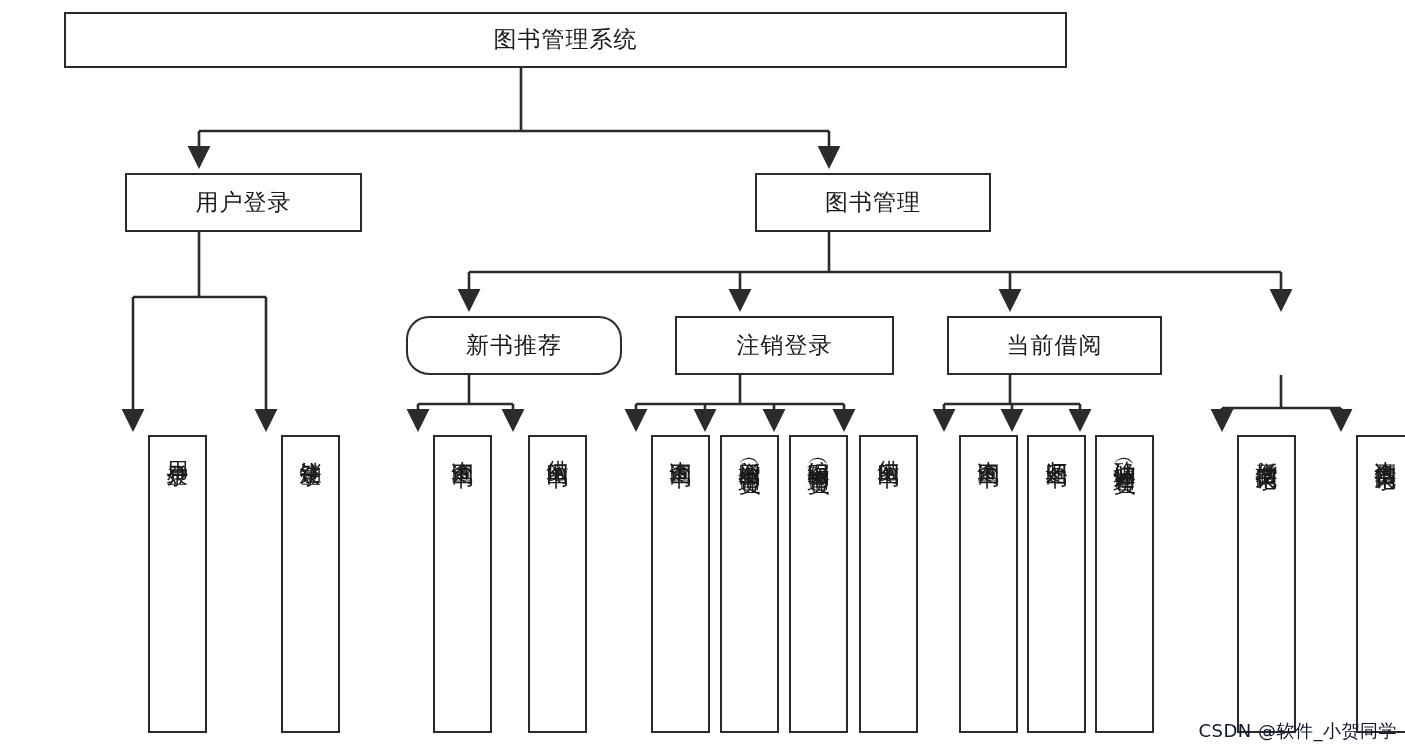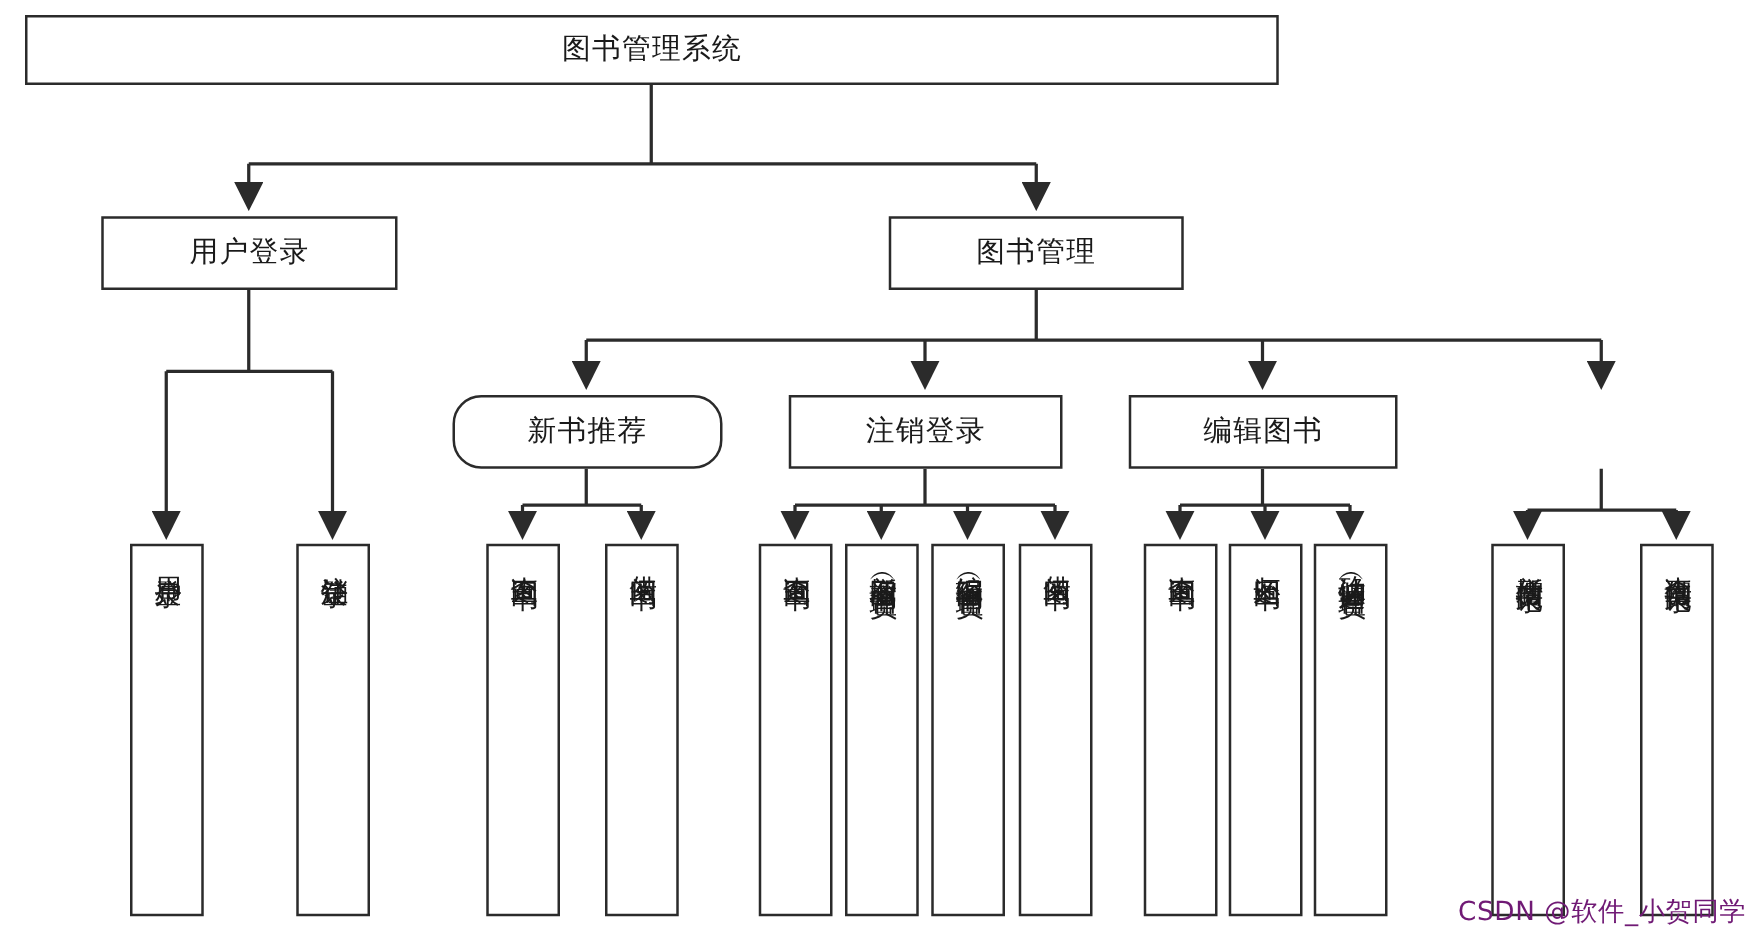"图书管理系统" .node { margin-left: none -> 44px }
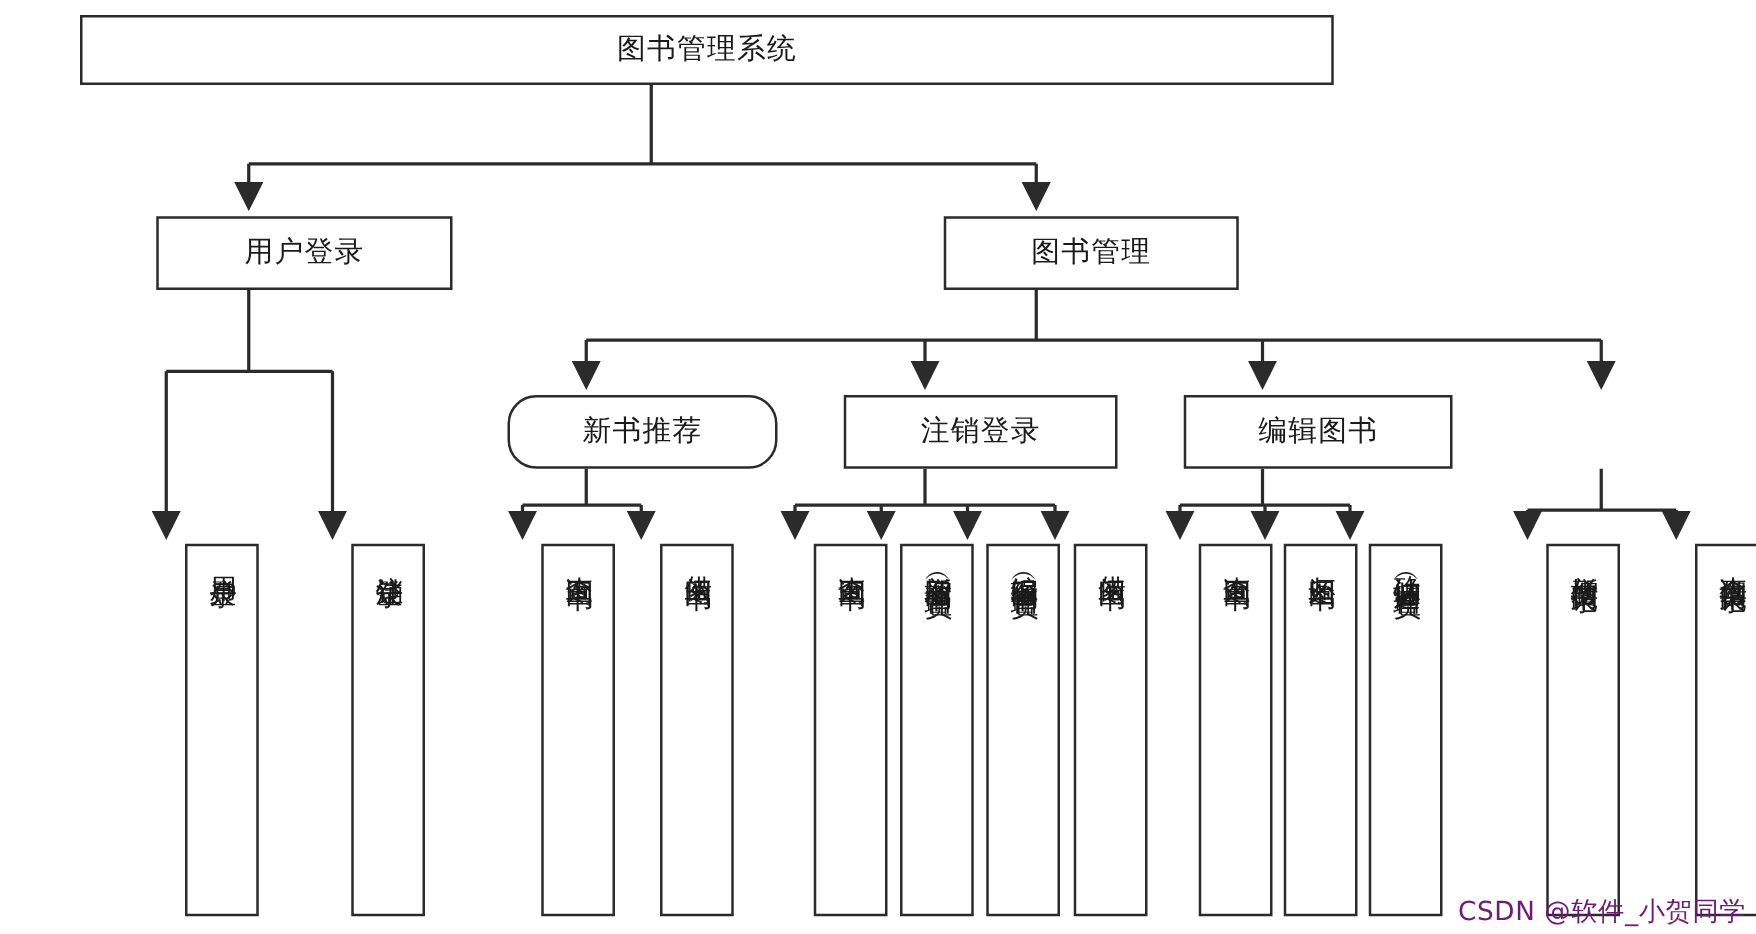"编辑图书" span.label { text: 编辑图书 -> 当前借阅 }
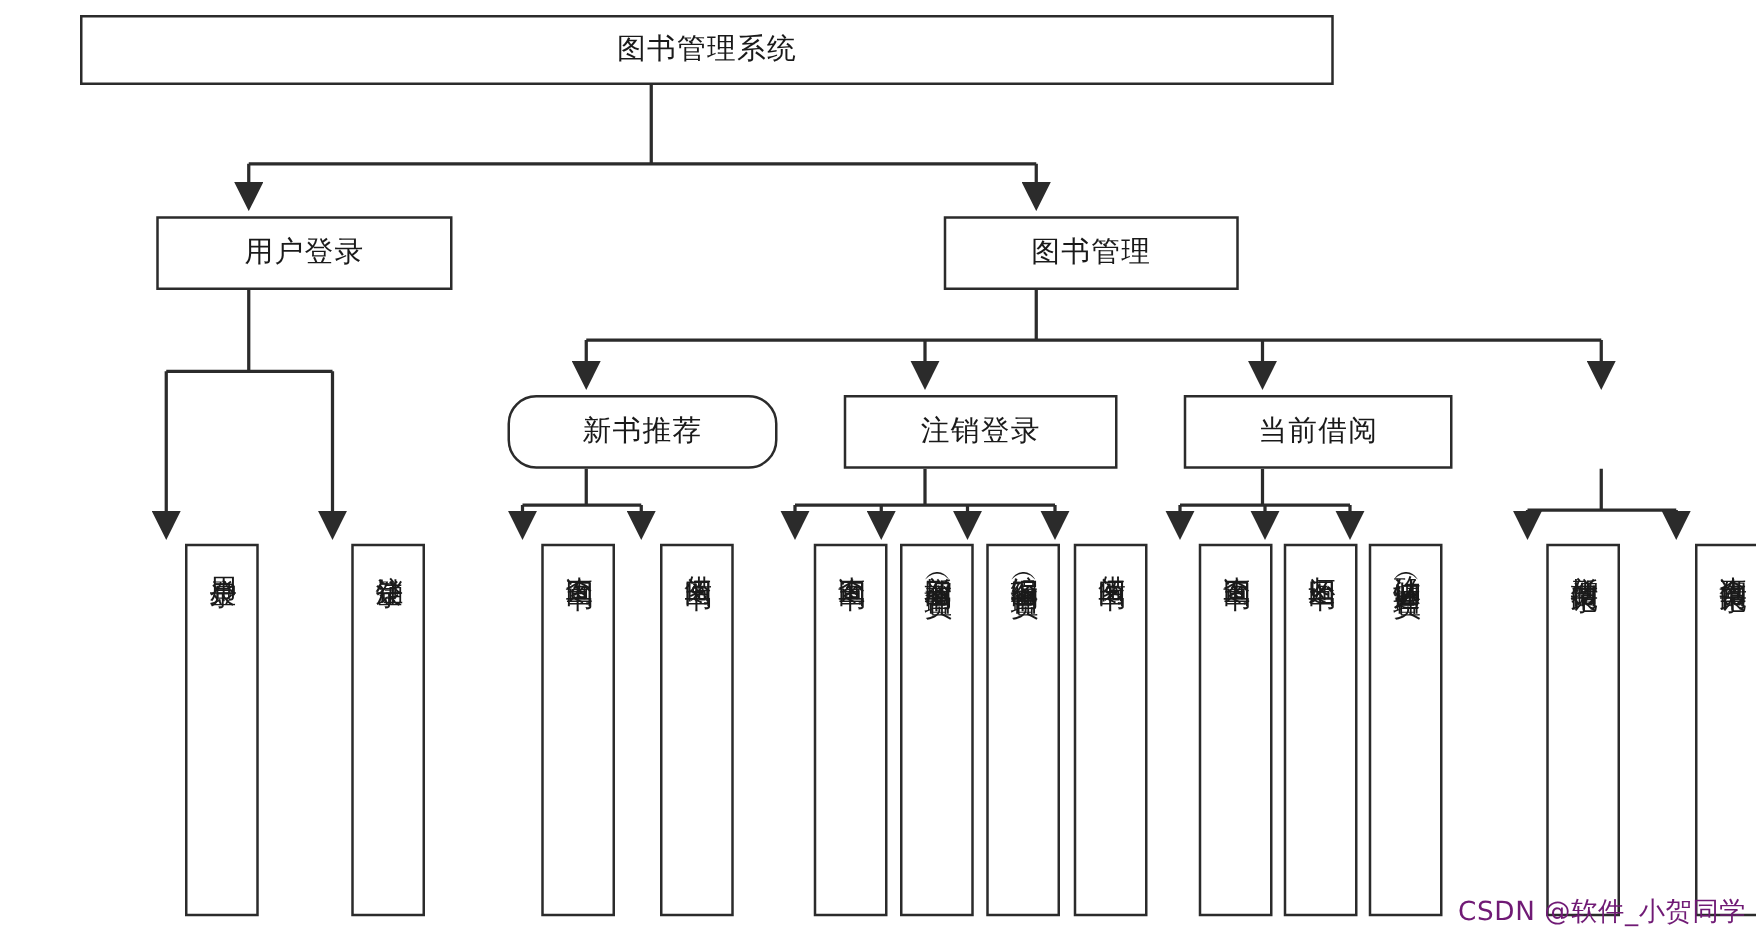"CSDN @软件_小贺同学" #watermark { color: #701a75 -> #0f172a; font-size: 21px -> 18px }
